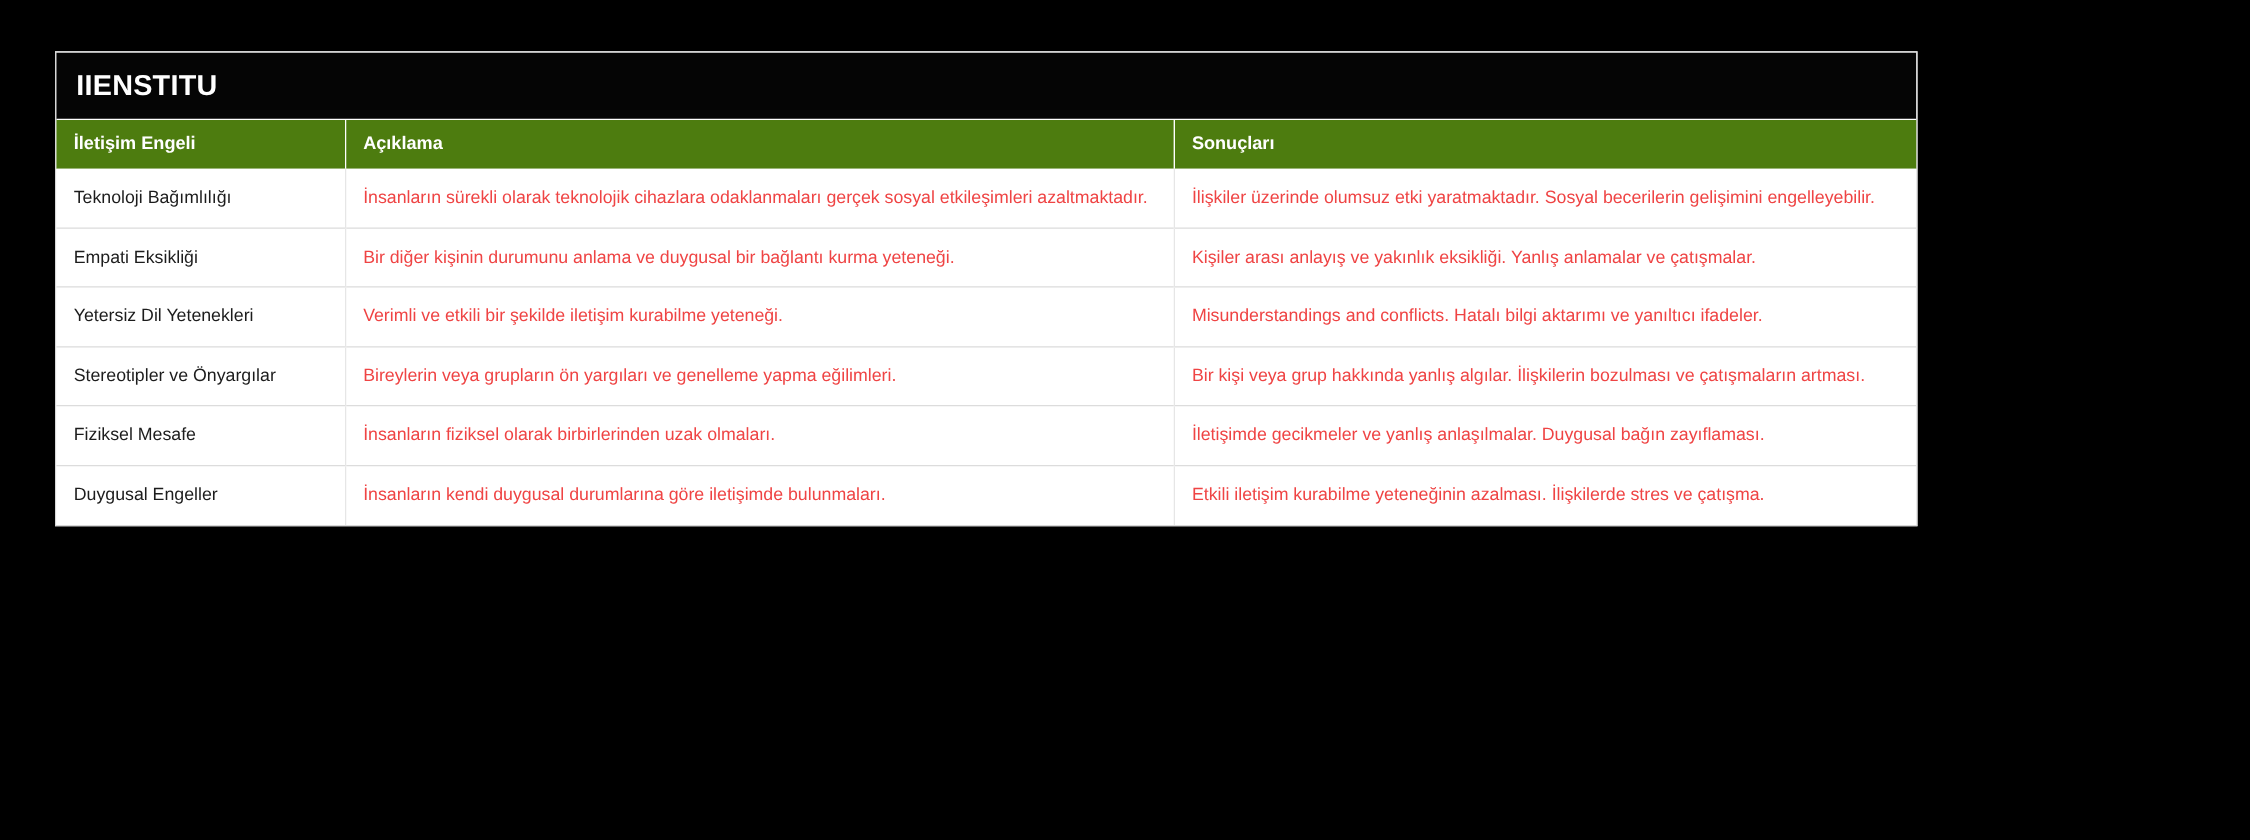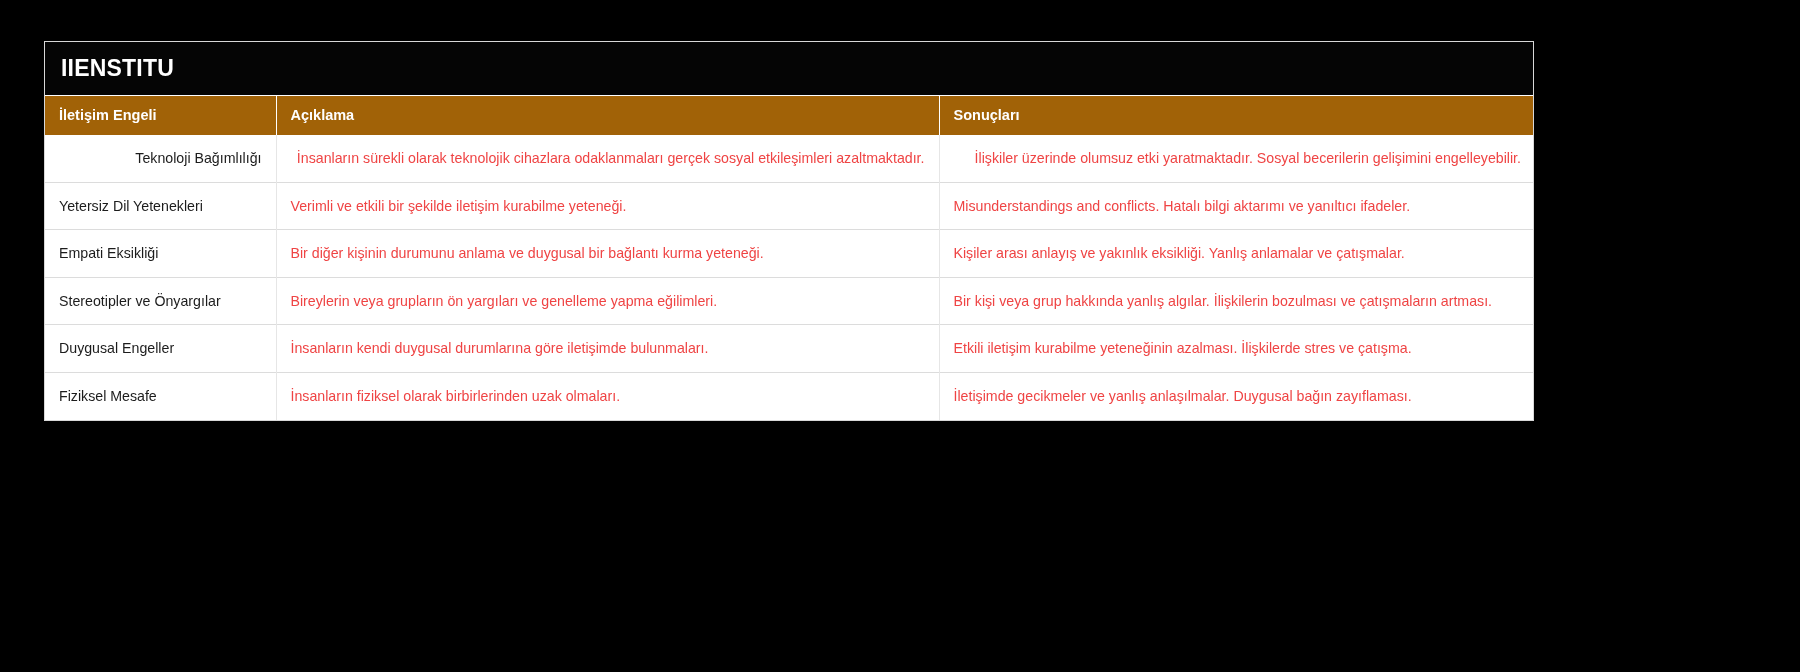"İletişim Engeli" thead th { background: #a16207 -> #4d7c0f }
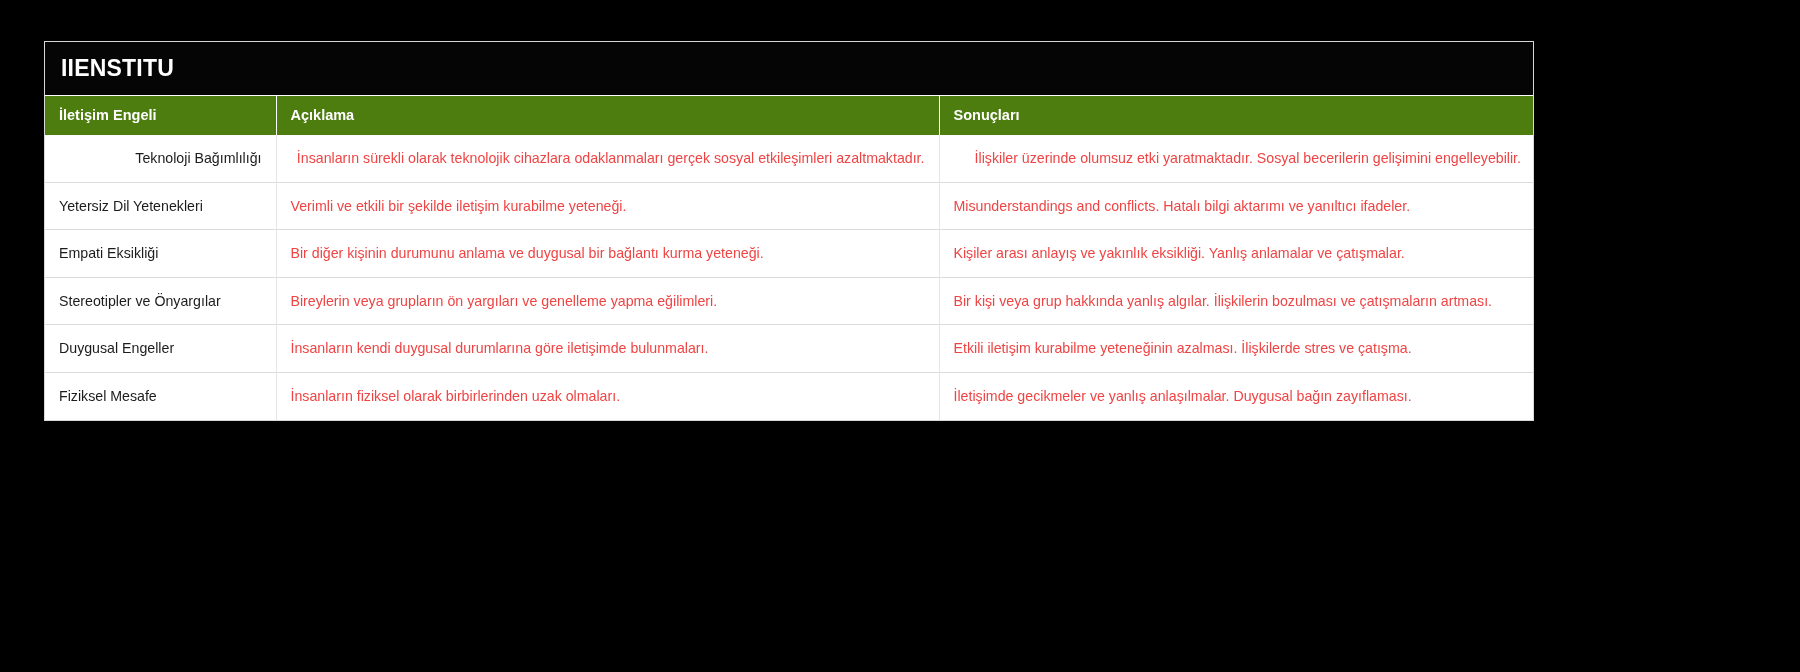"Teknoloji Bağımlılığı" tbody tr:first-child td { text-align: right -> none }
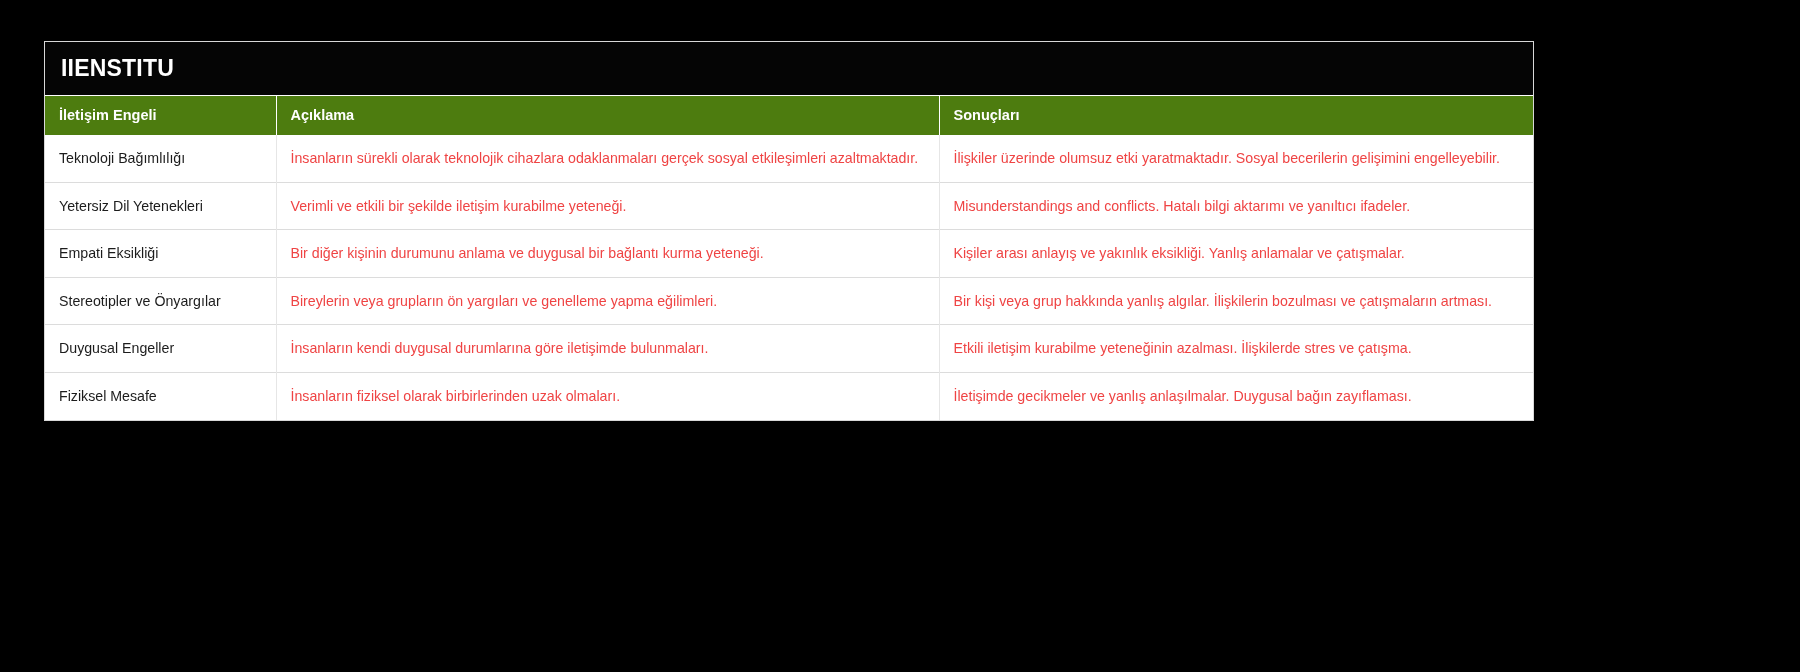"Yetersiz Dil Yetenekleri" tr { order: before "Empati Eksikliği" -> after "Empati Eksikliği" }
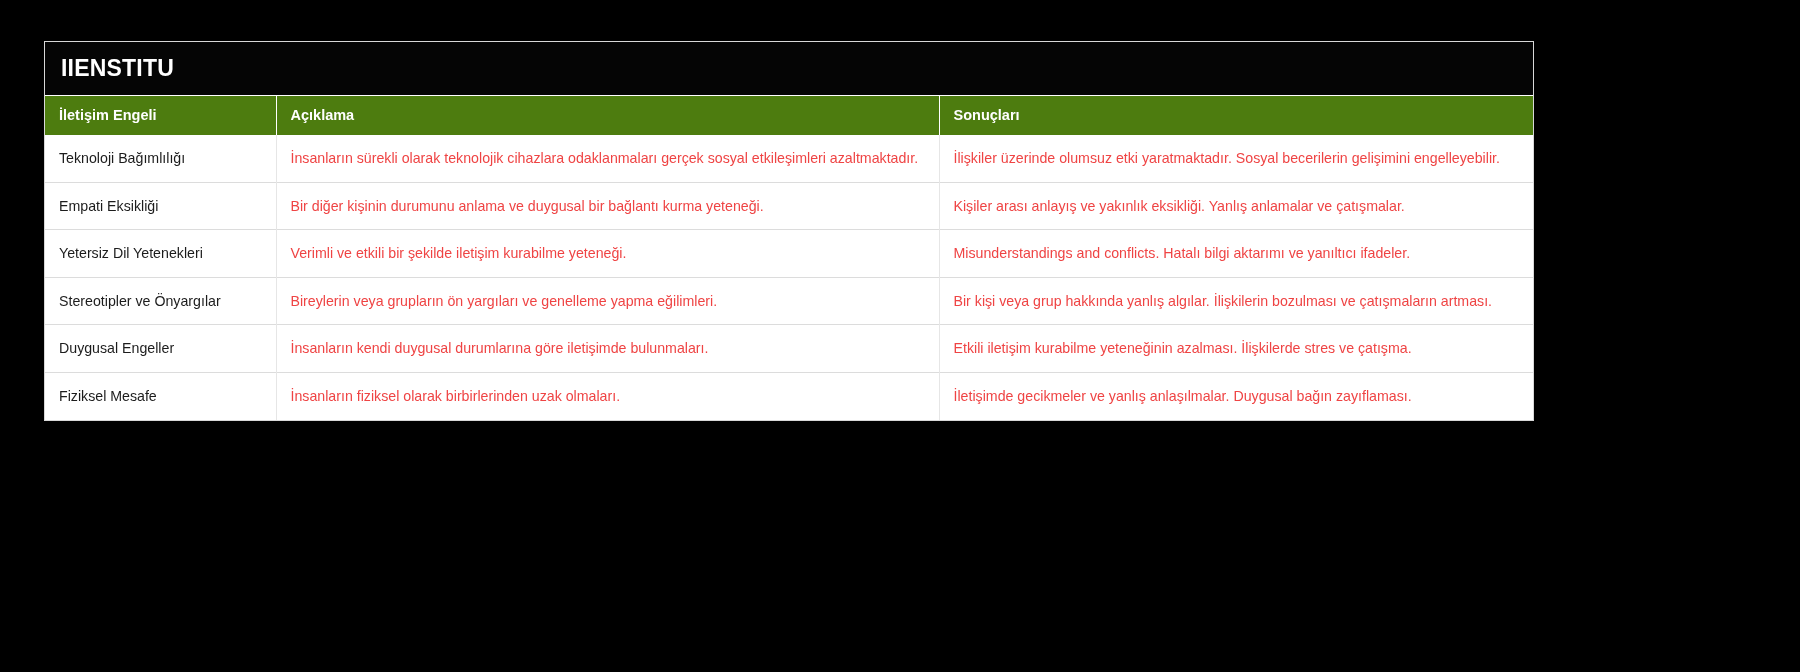"Duygusal Engeller" tr { order: before "Fiziksel Mesafe" -> after "Fiziksel Mesafe" }
